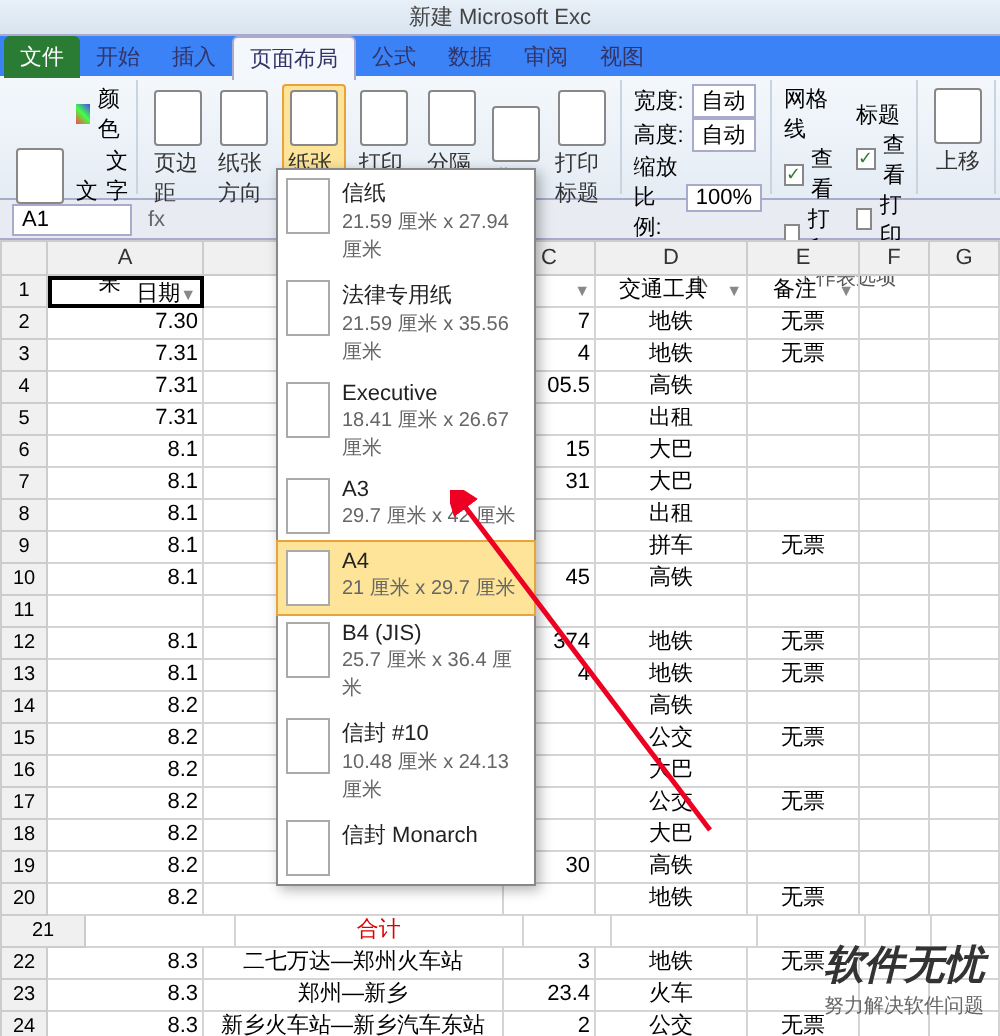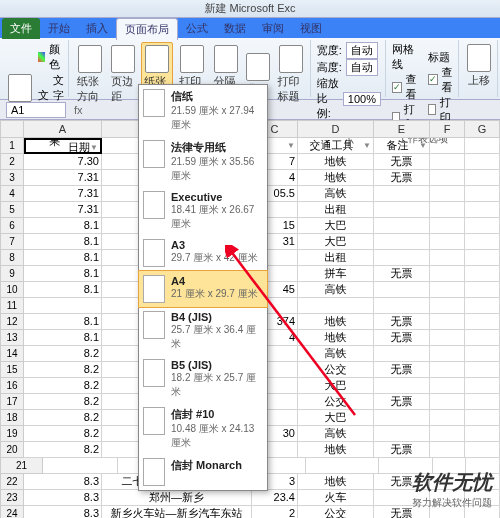"纸张方向" div.rbtn { order: before "页边距" -> after "页边距" }
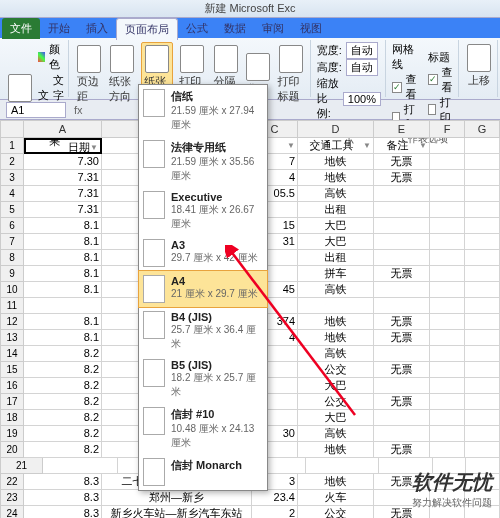"信纸" .dopt .pname { font-weight: bold -> normal }
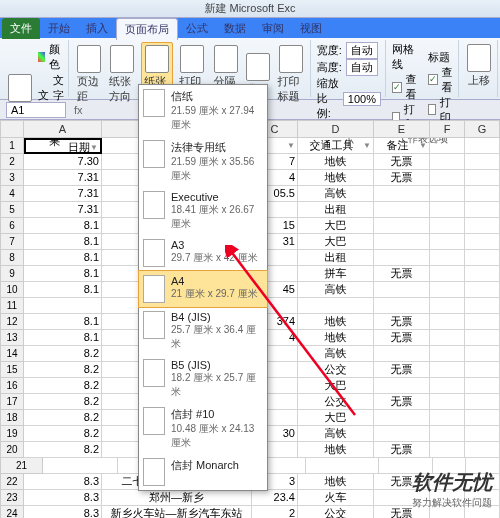"B5 (JIS)" div.dopt { html: <div> <div></div> <div> <div>B5 (JIS)</div> <div>18.2 厘米 x 25.7 厘米</div> </div> </div> -> none }
